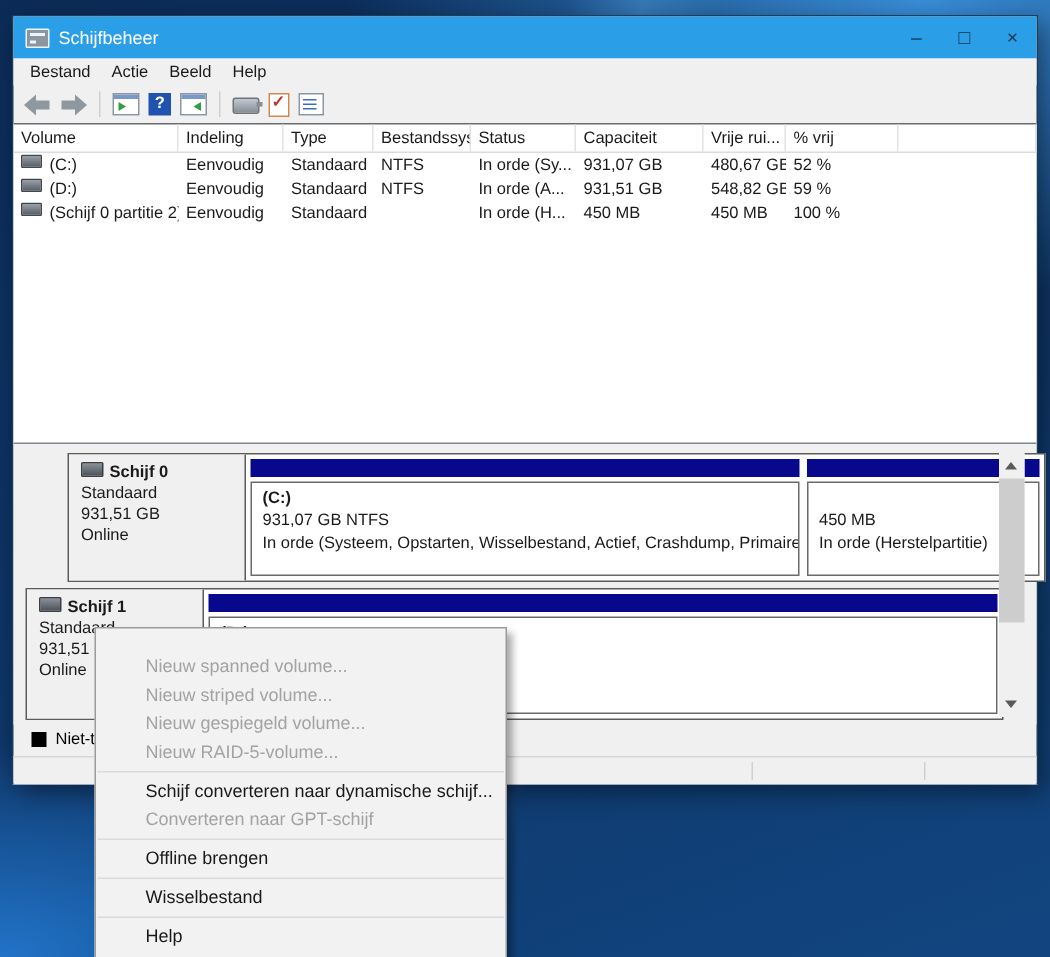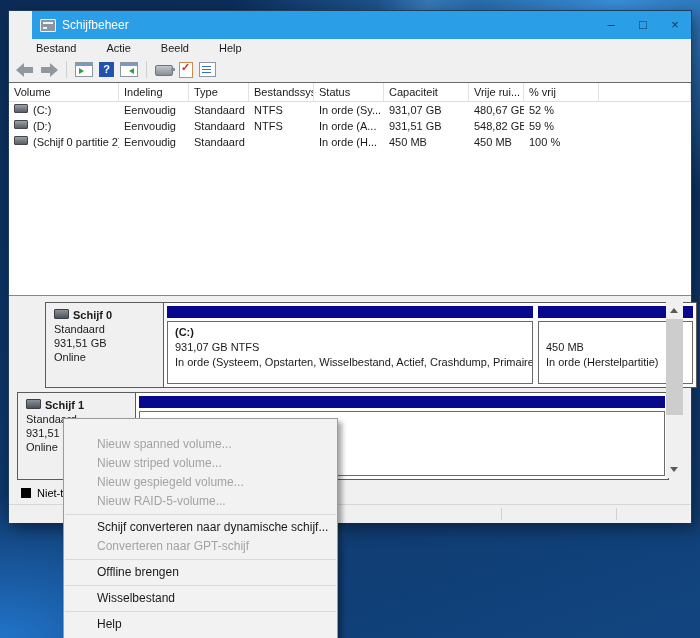"Schijfbeheer" .titlebar { margin-left: 23px -> none }
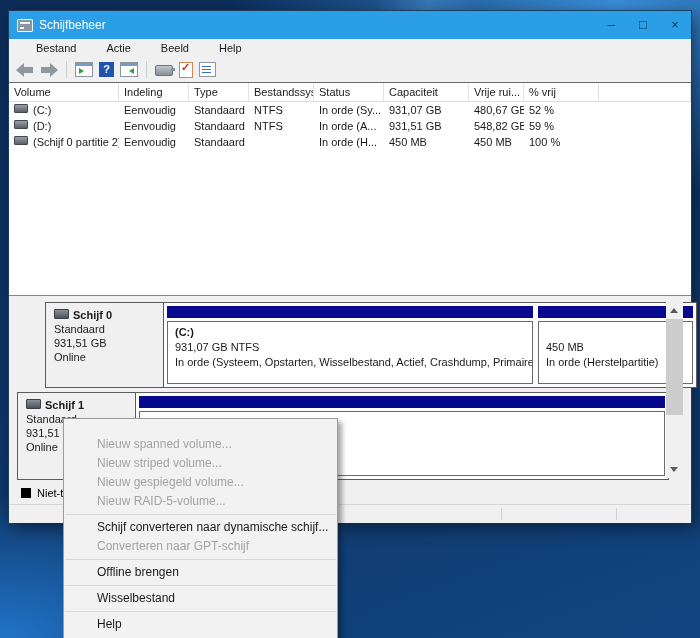"Bestand" .menubar .m { margin-left: 16px -> none }
